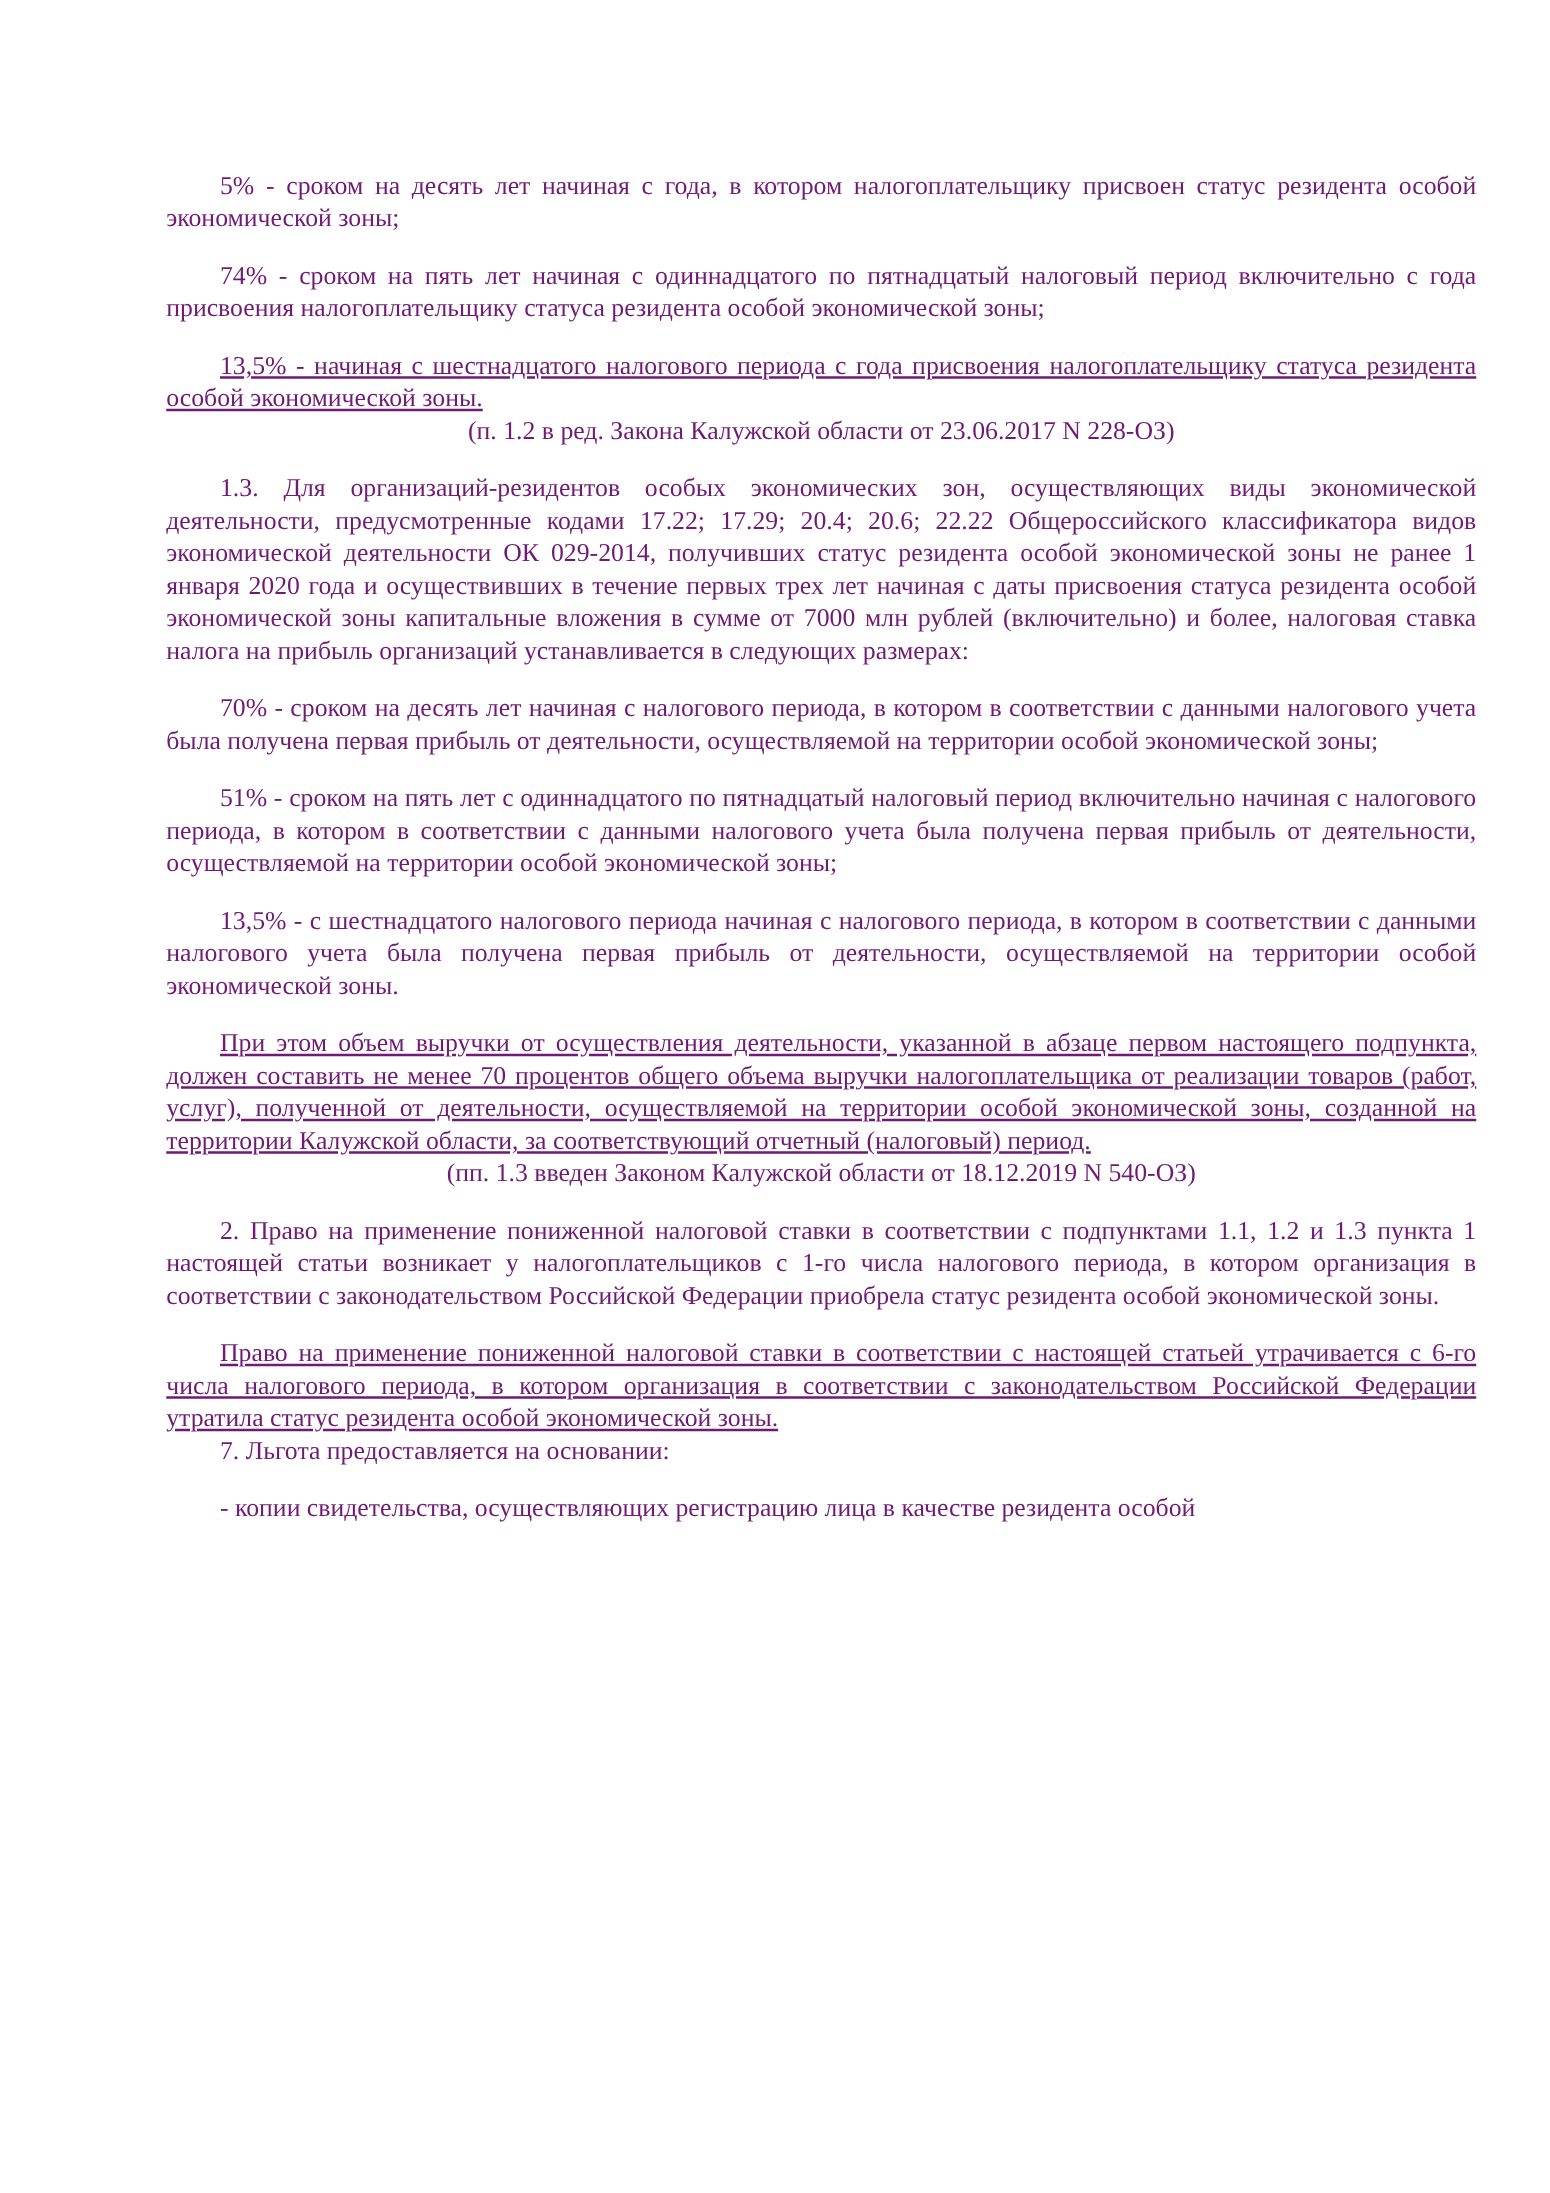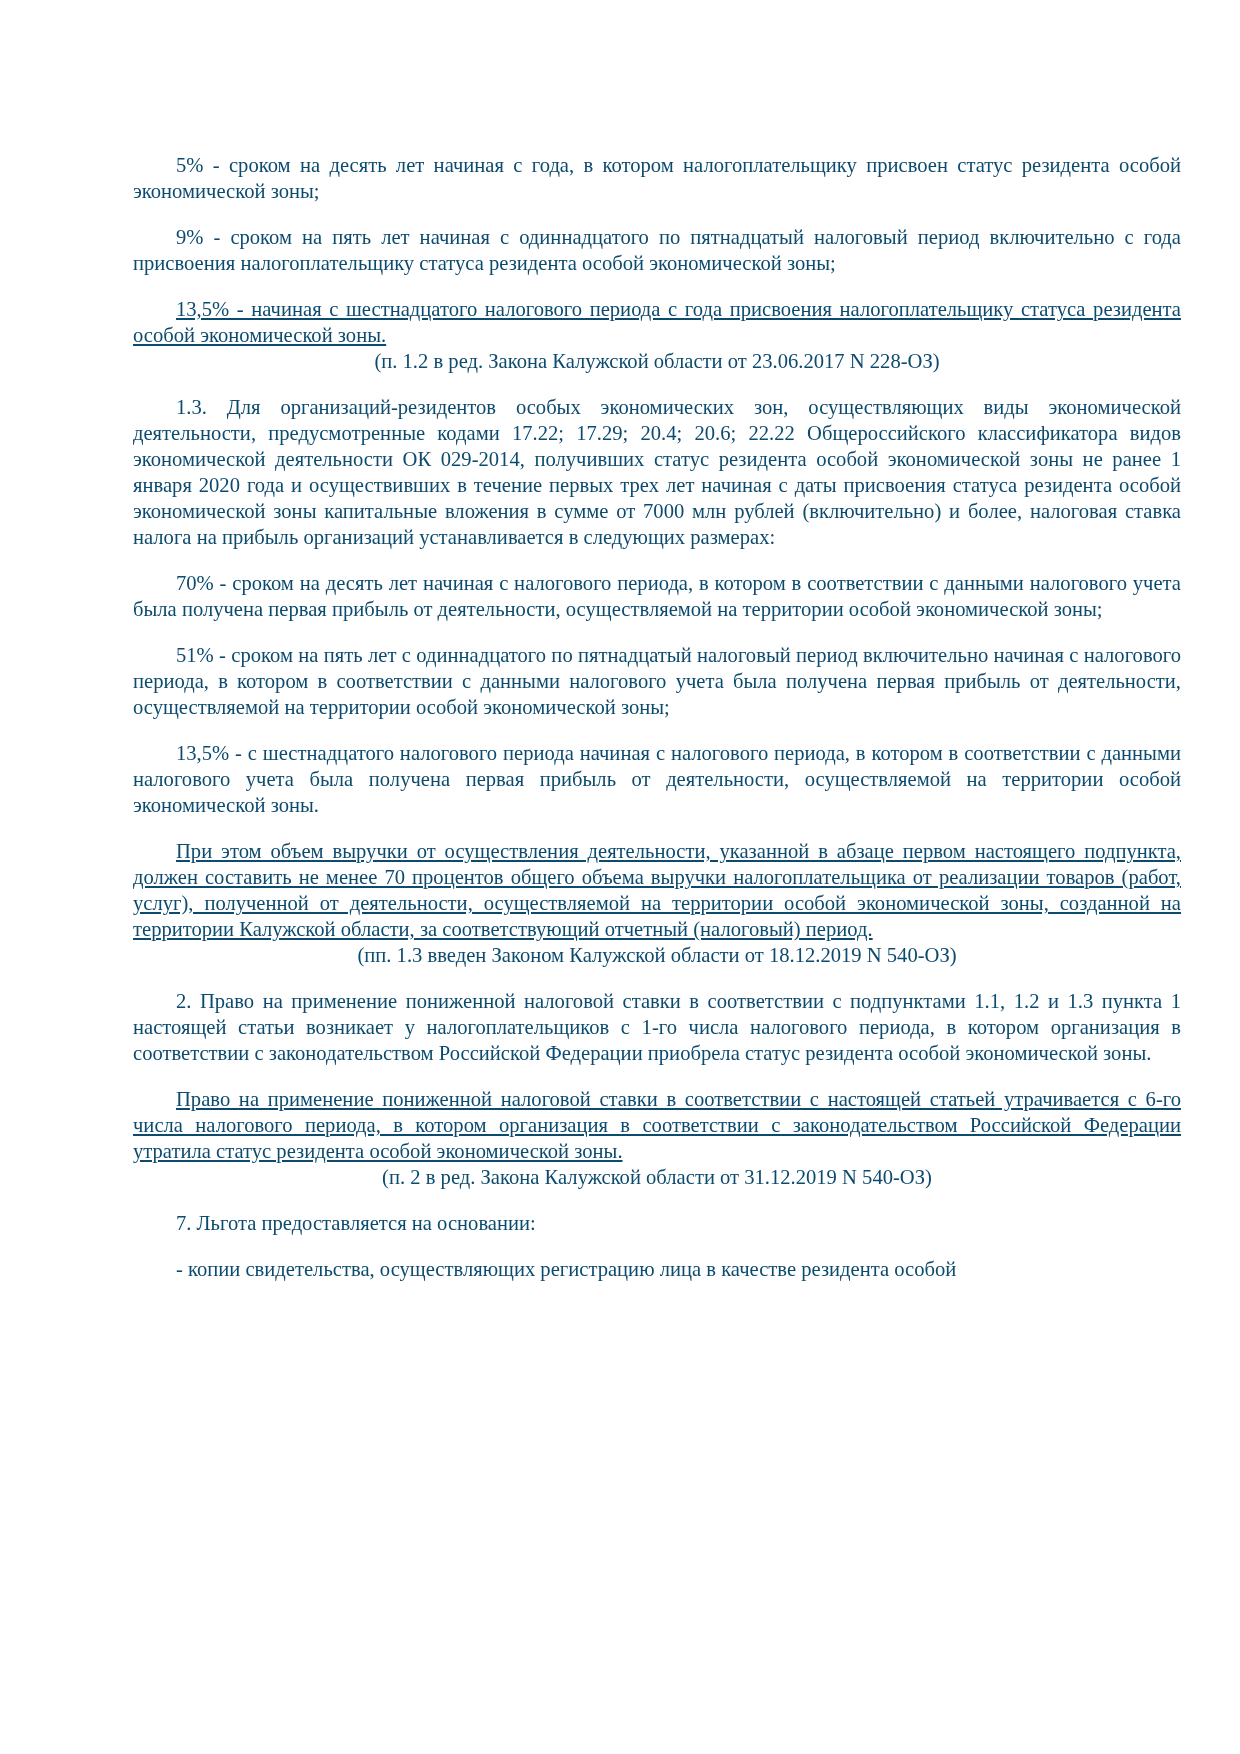"5% - сроком на десять" .page { color: #0c4a6e -> #701a75; top: 152px -> 136px }
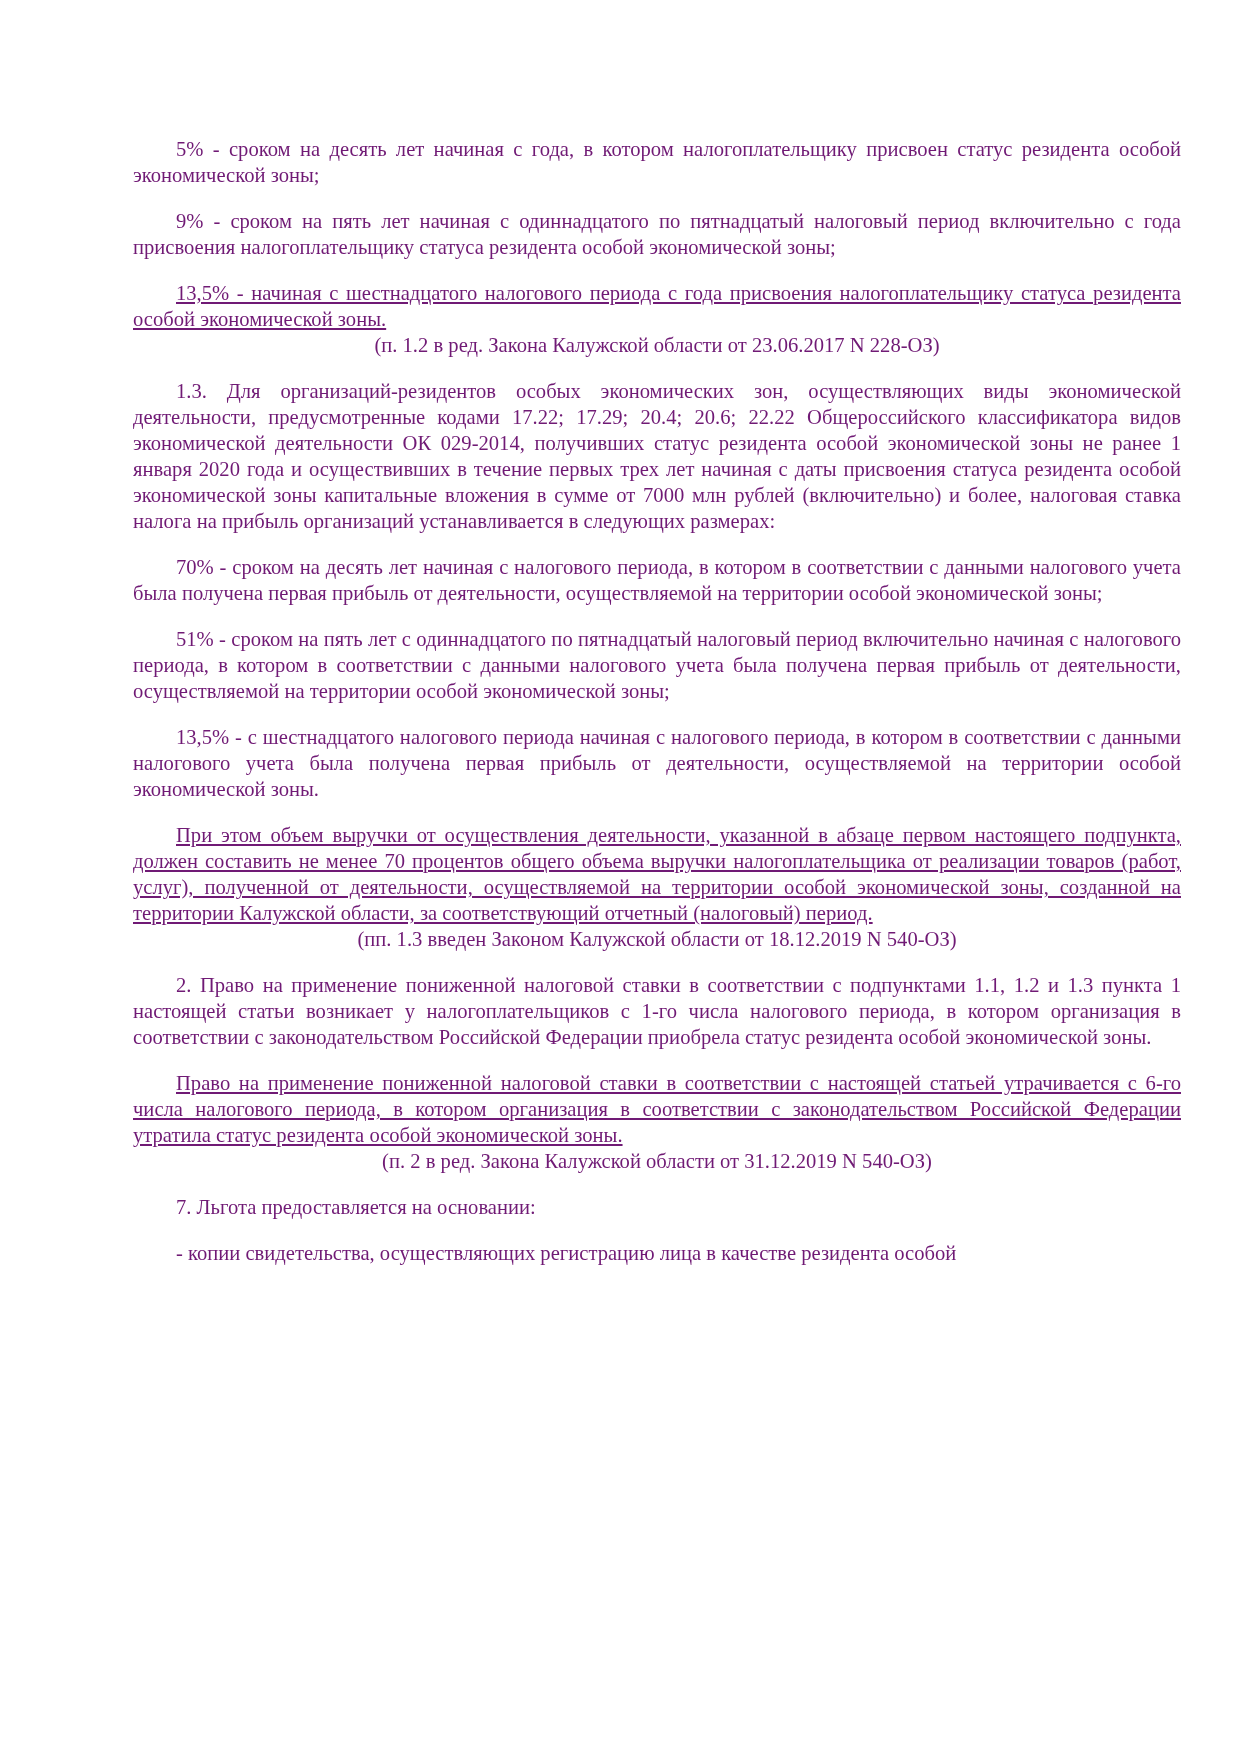"9% - сроком на пять" p.para { text: 9% -> 74% }
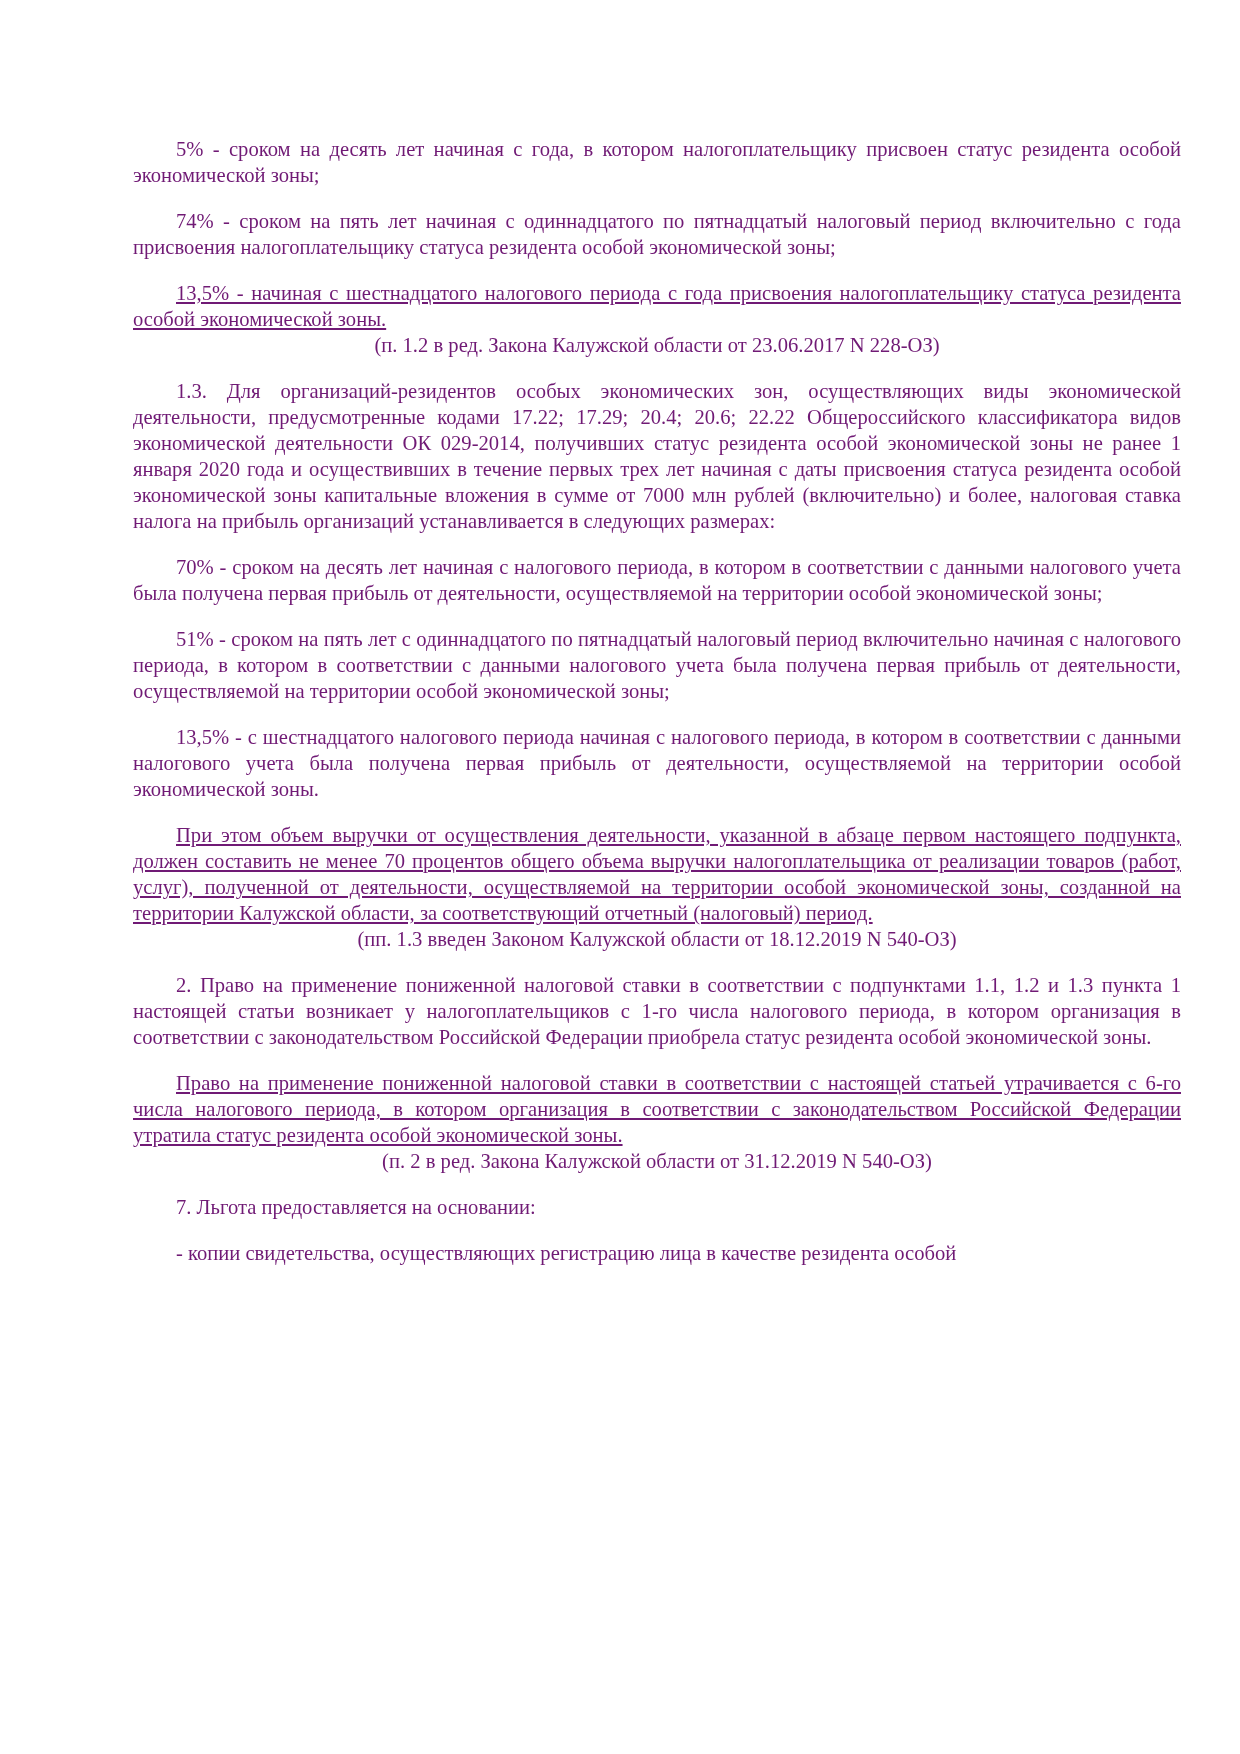"(п. 2 в ред. Закона" p.note { html: <p>(п. 2 в ред. Закона Калужской области от 31.12.2019 N 540-ОЗ)</p> -> none }
